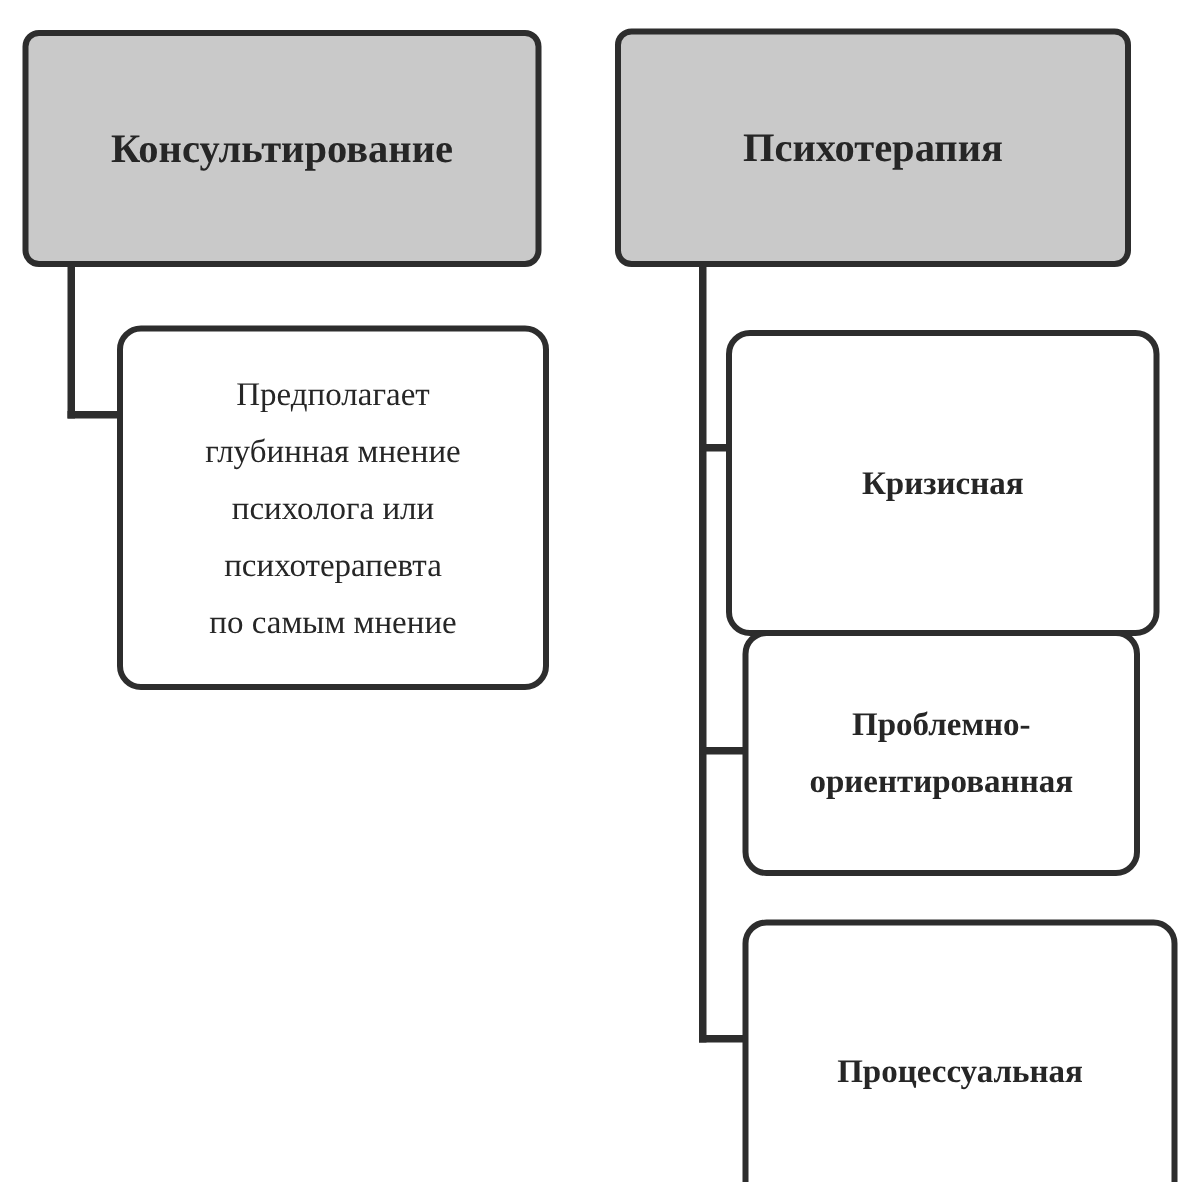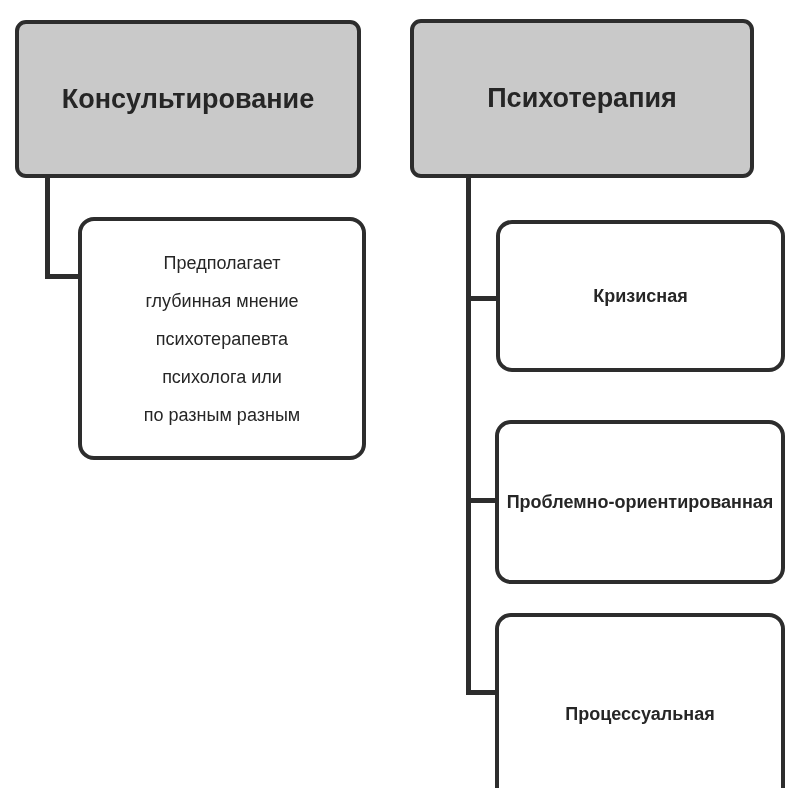"Консультирование" .canvas { font-family: Liberation Sans, sans-serif -> Liberation Serif, serif }
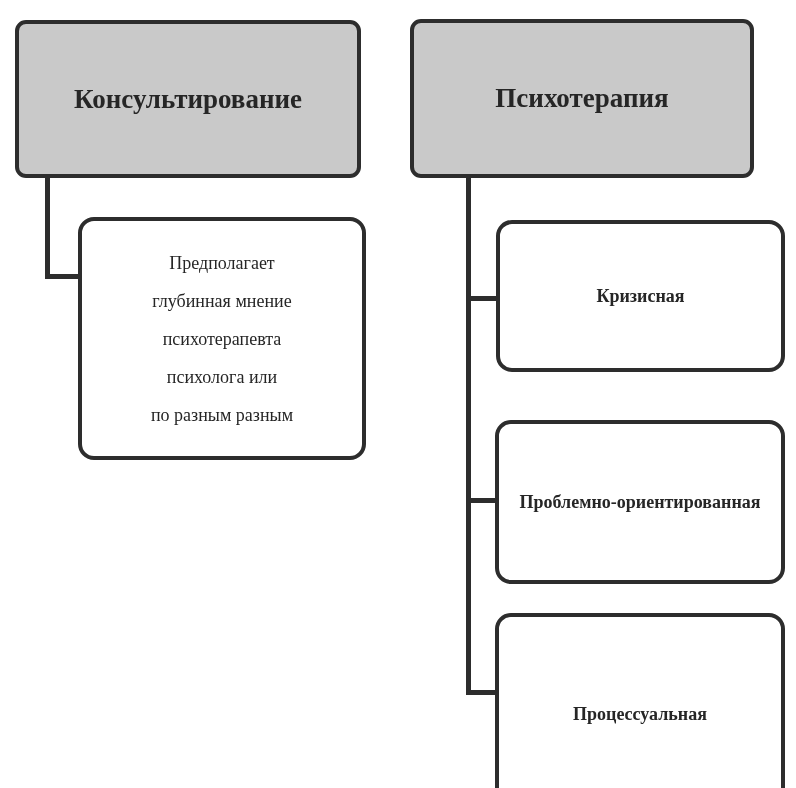"Предполагает" .child { font-size: 18px -> 22px }
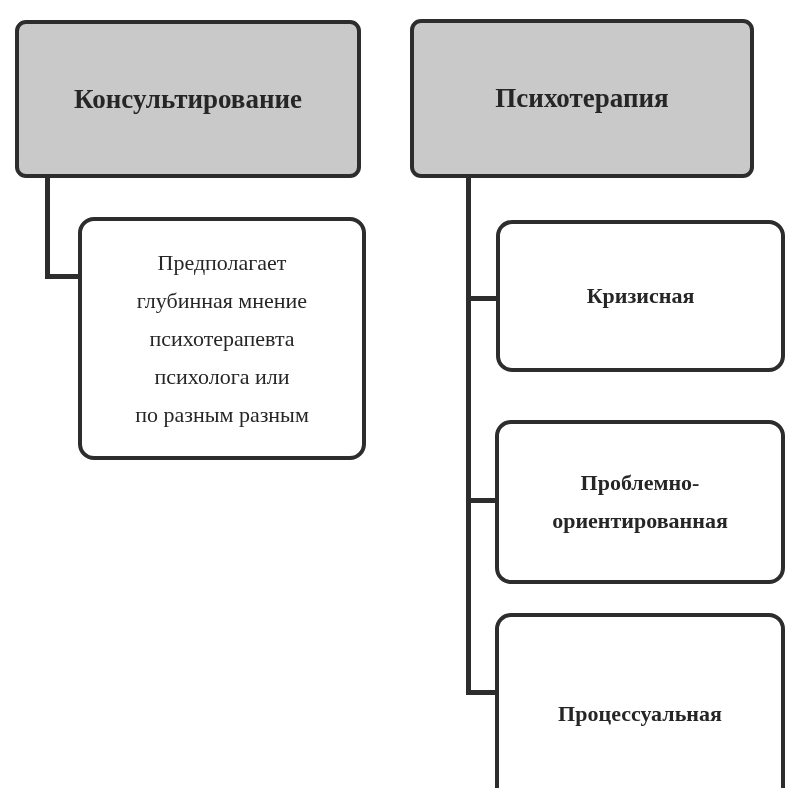"Кризисная" div.box { height: 152px -> 204px; left: 496px -> 484px }
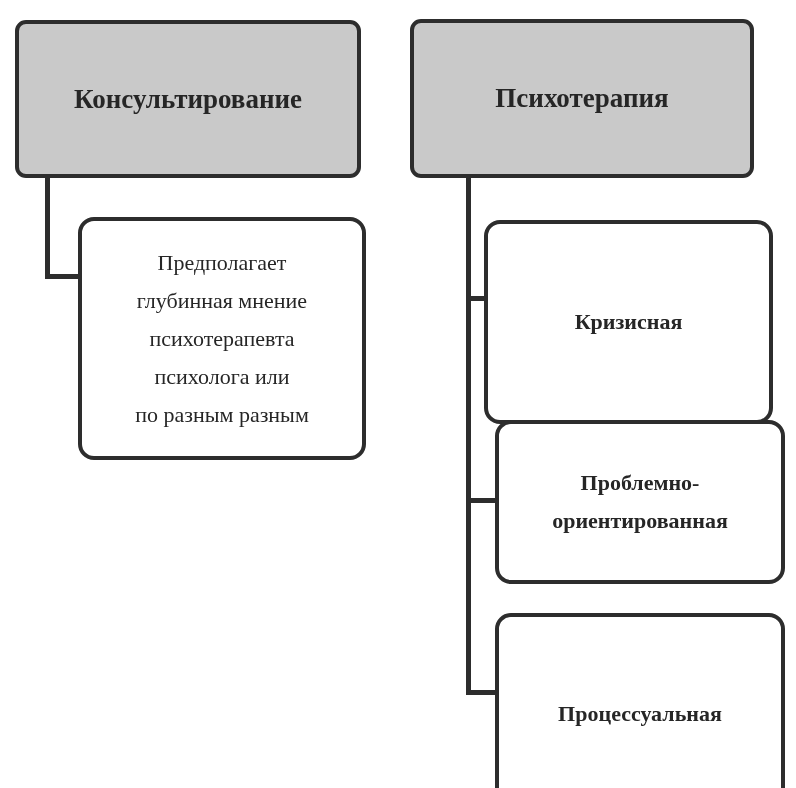"психотерапевта" div { order: before "психолога или" -> after "психолога или" }
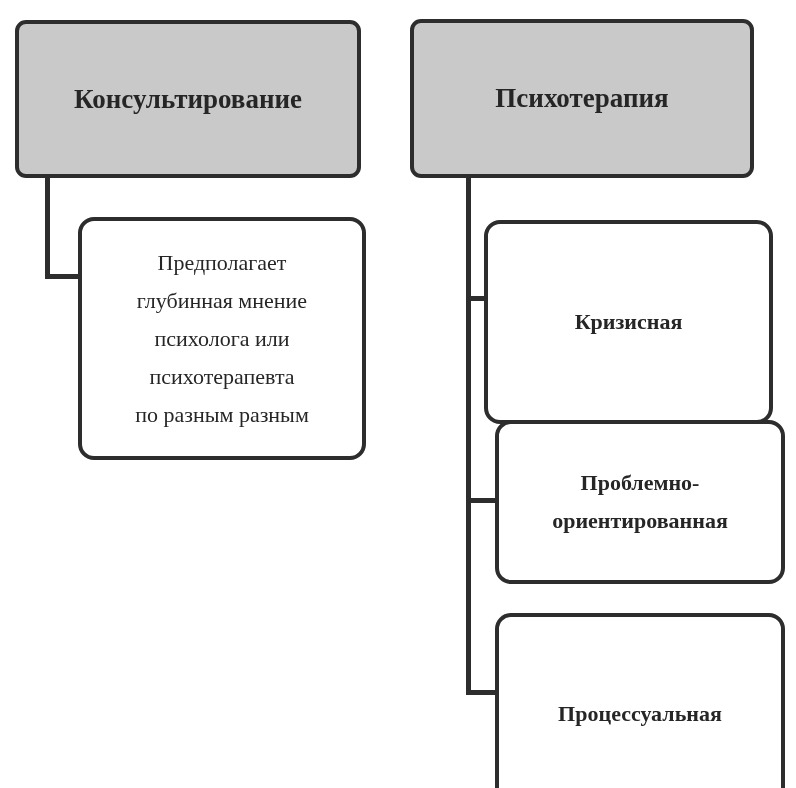"по разным разным" div { text: разным разным -> самым мнение }
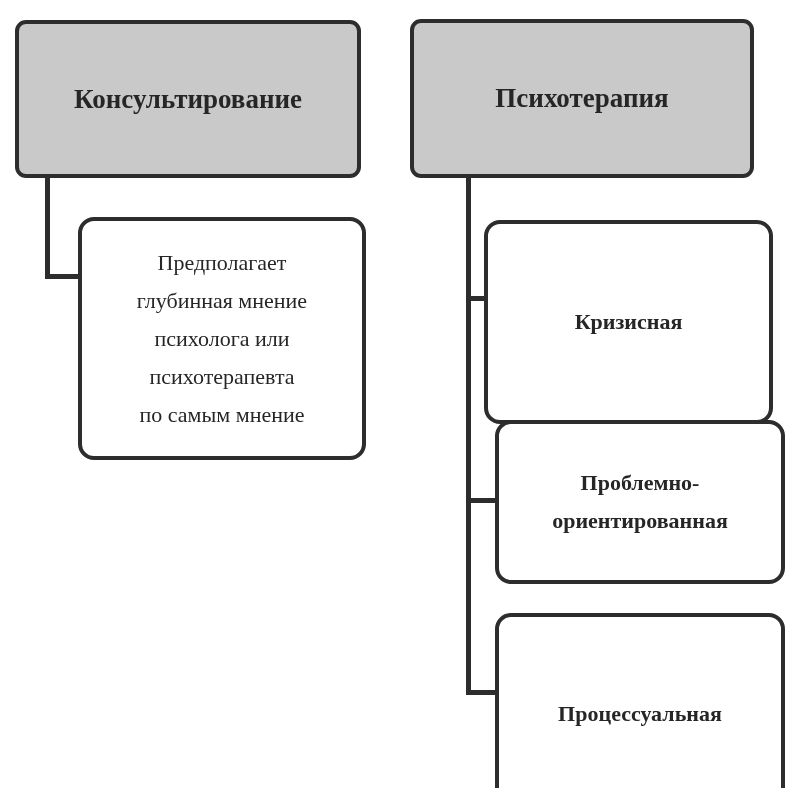"Проблемно-ориентированная" div.box { width: 290px -> 265px }
